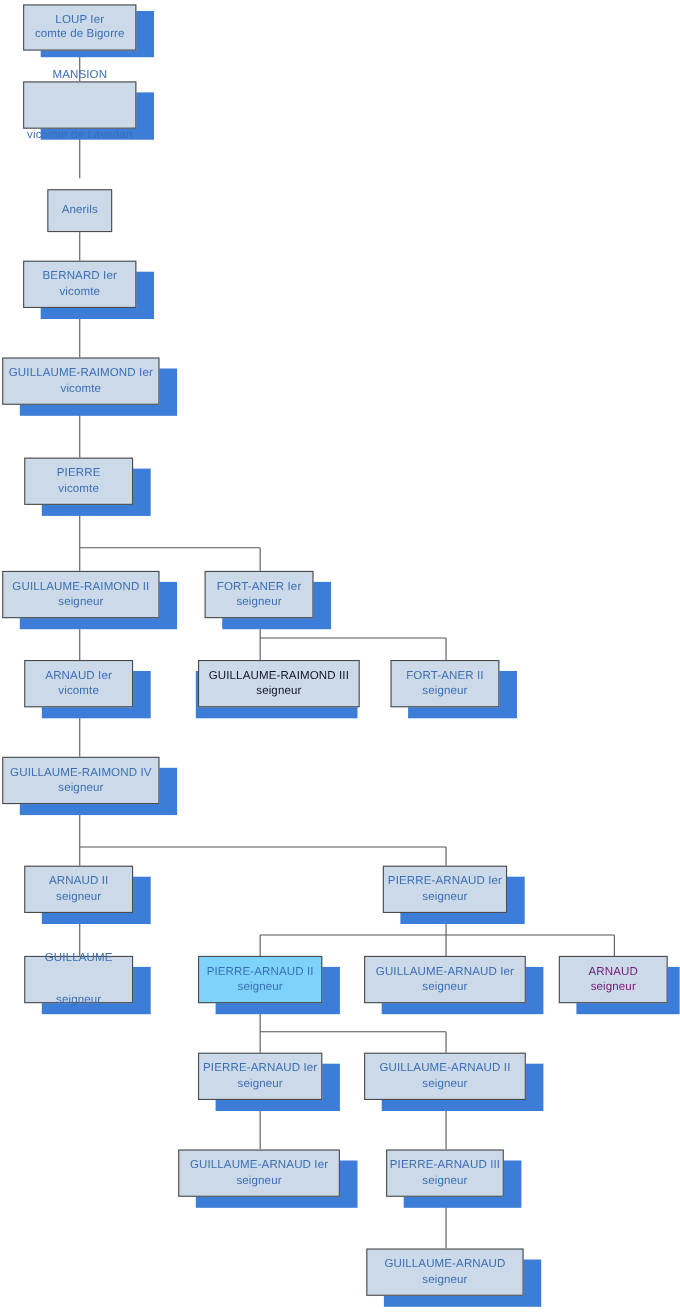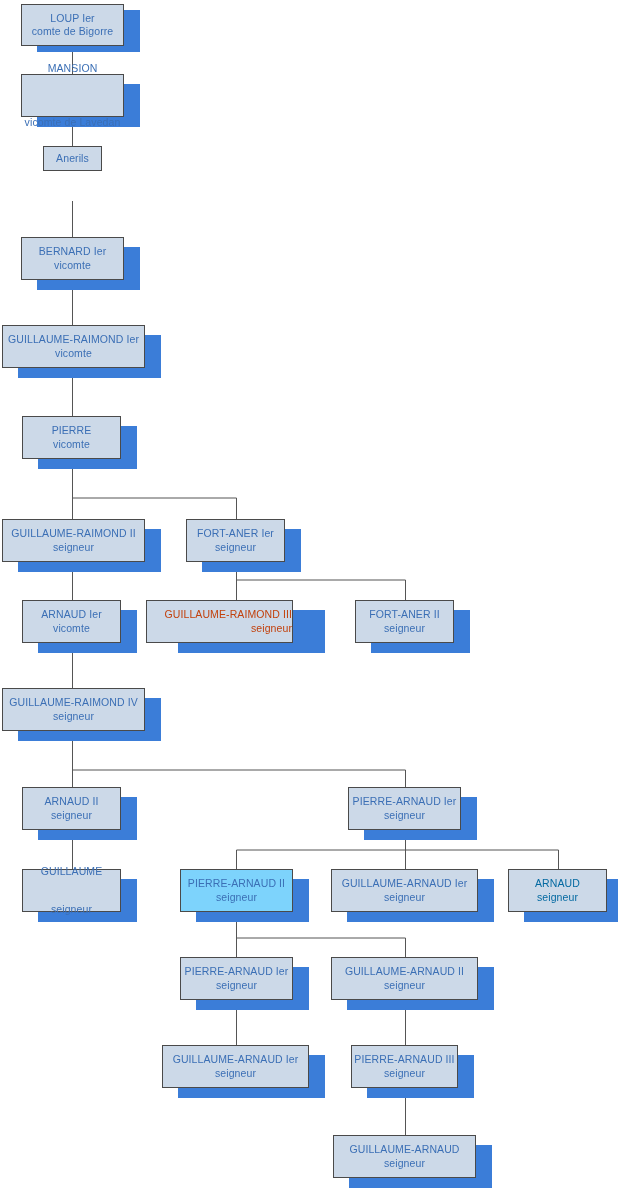"Anerils" div.node { height: 25px -> 39px; top: 146px -> 172px }
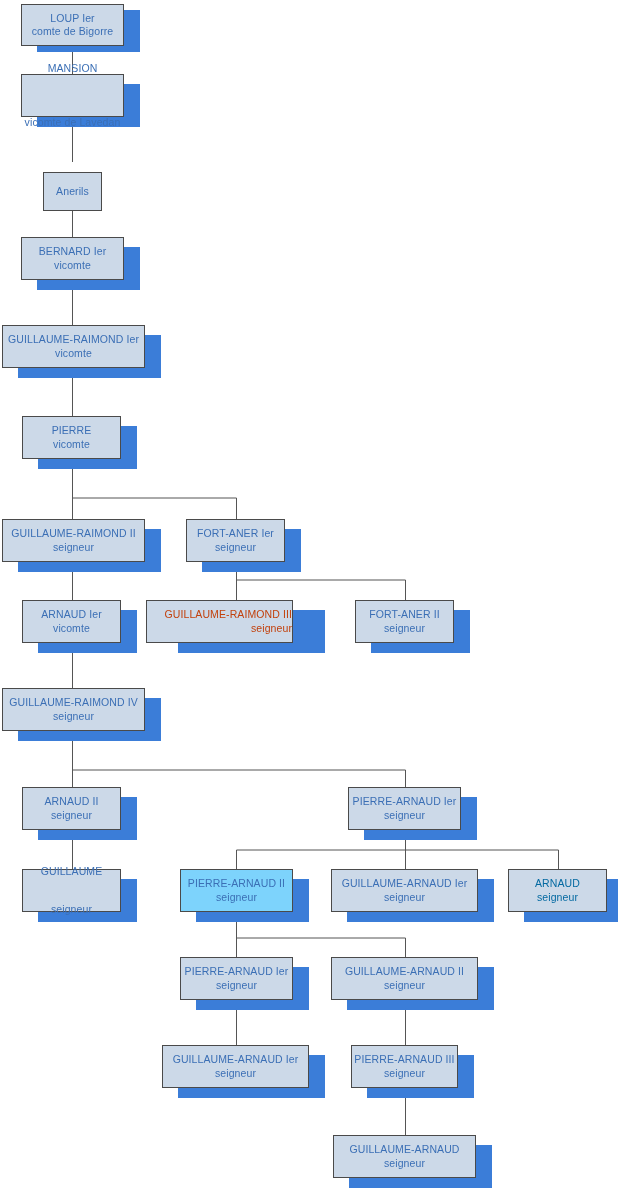"GUILLAUME-RAIMOND III" div.node { align-items: flex-end -> none; color: #c2410c -> #0f172a; left: 146px -> 180px }
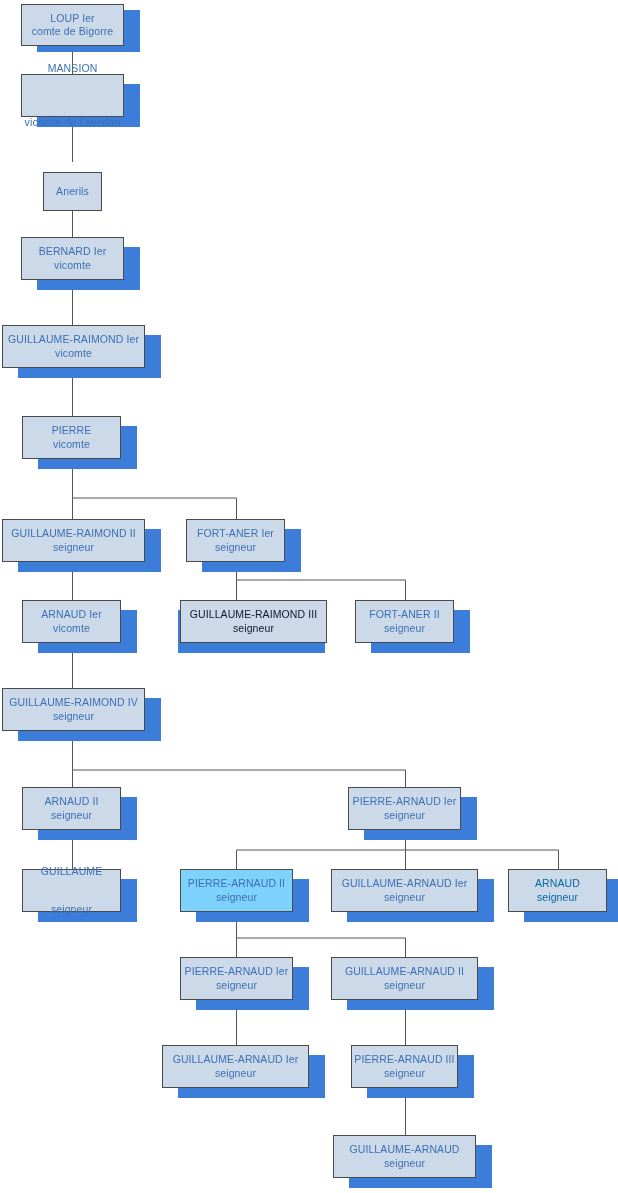"ARNAUD" div.node { color: #0369a1 -> #701a75 }
